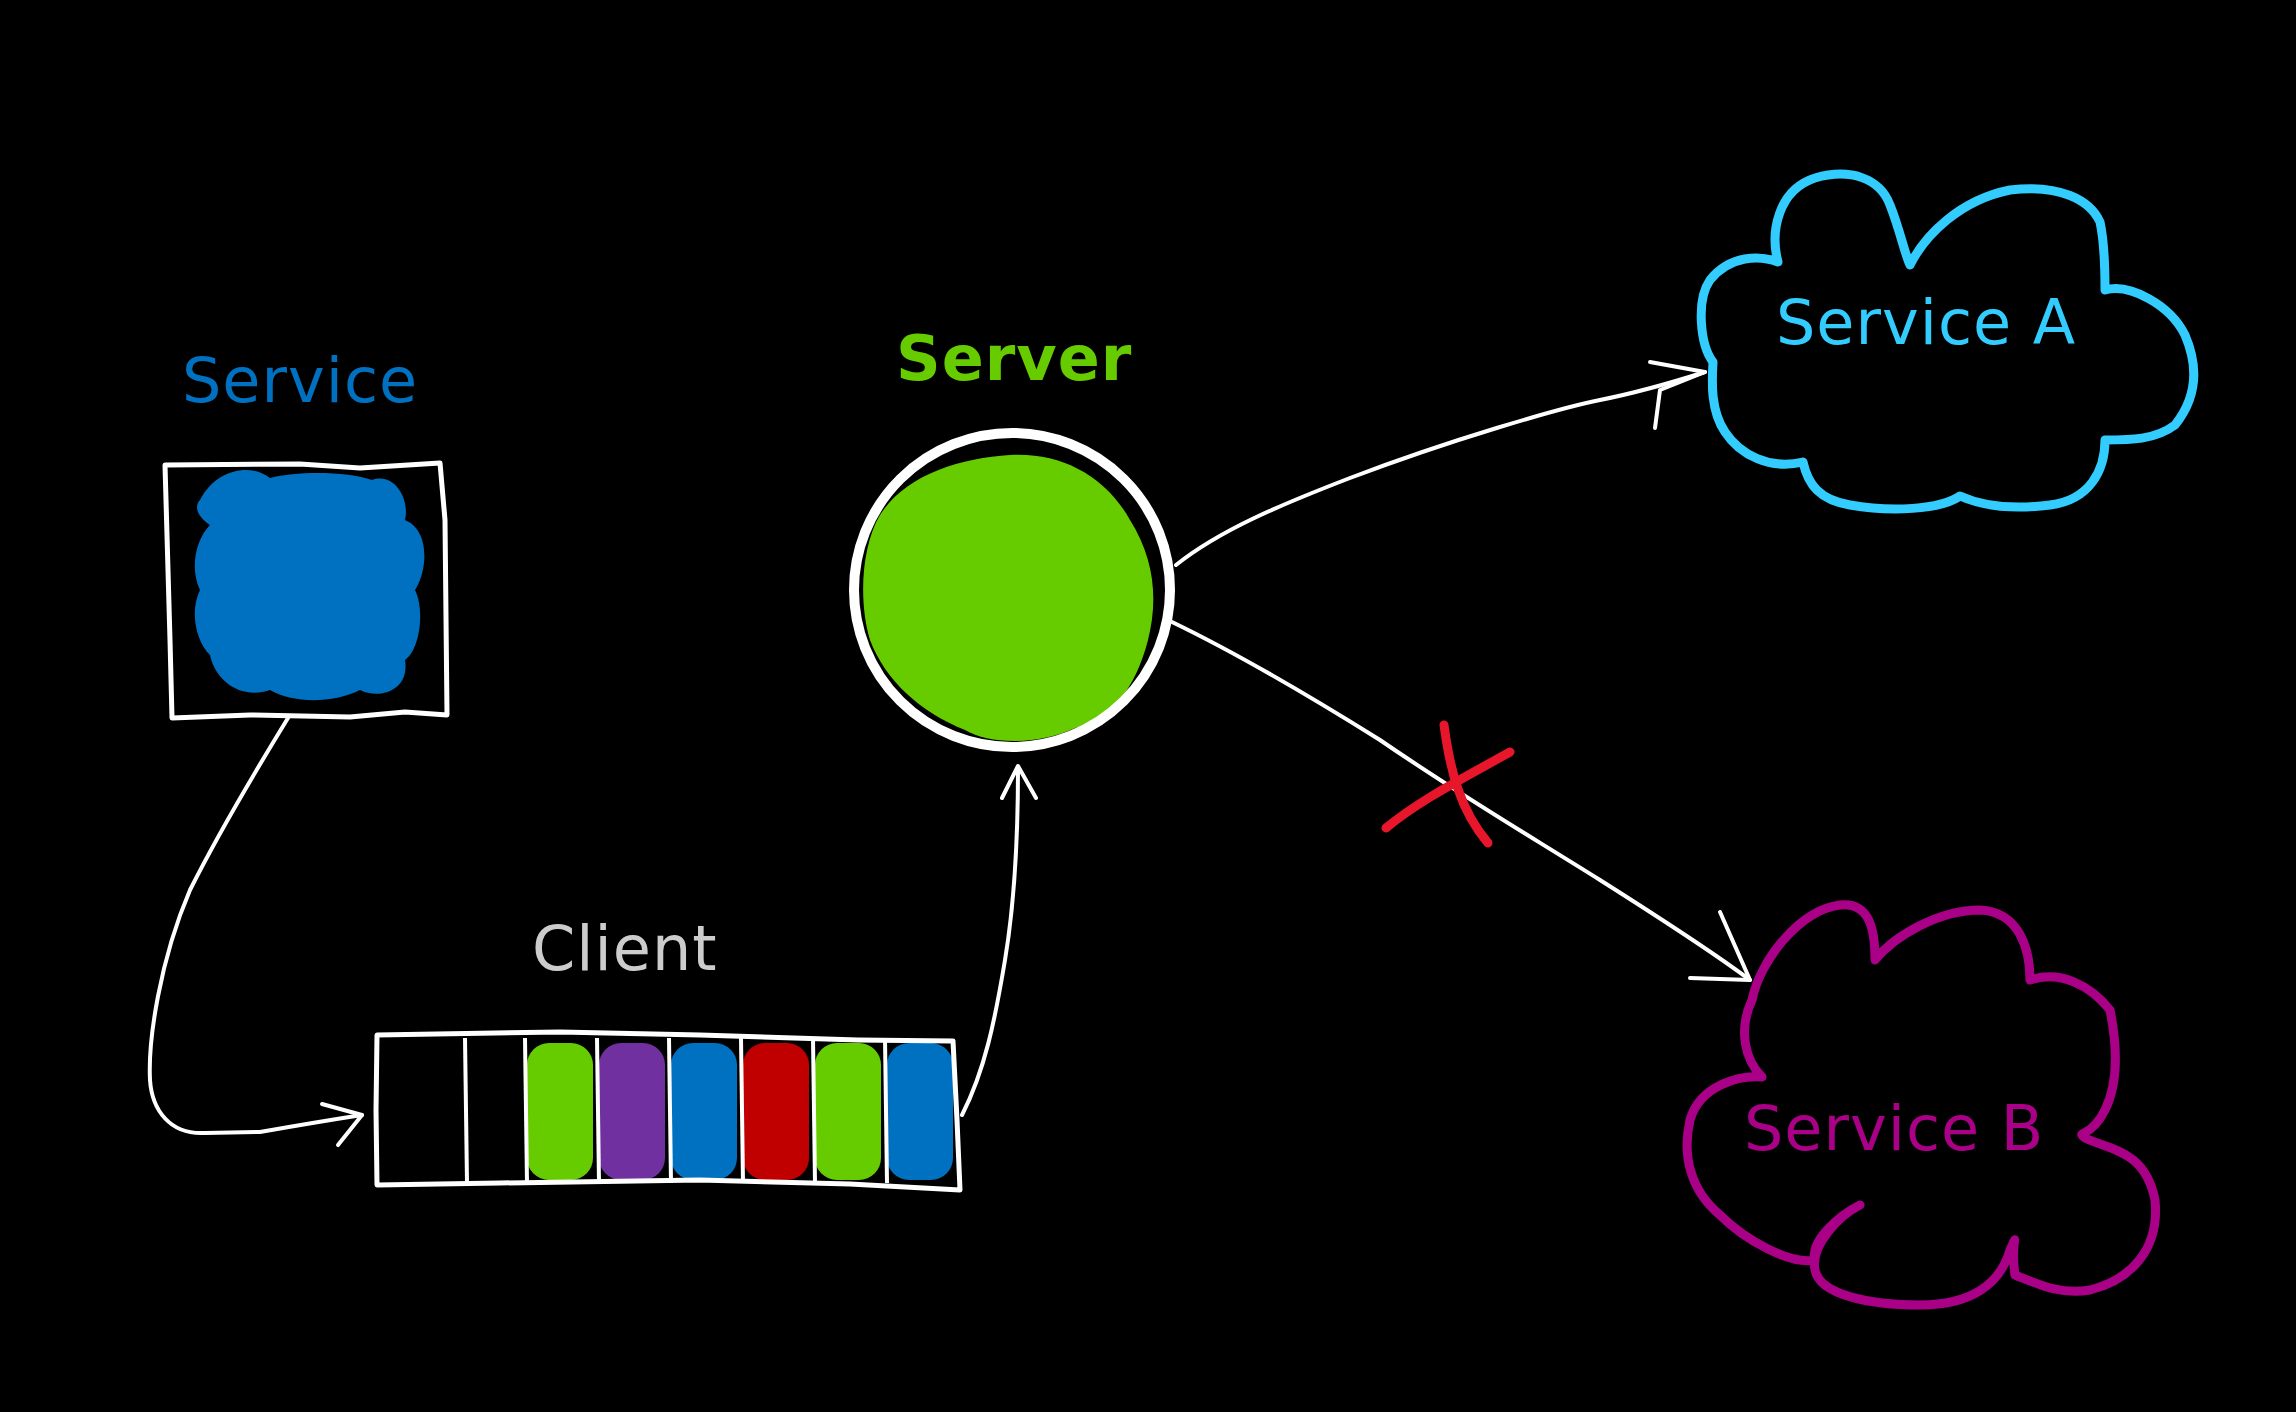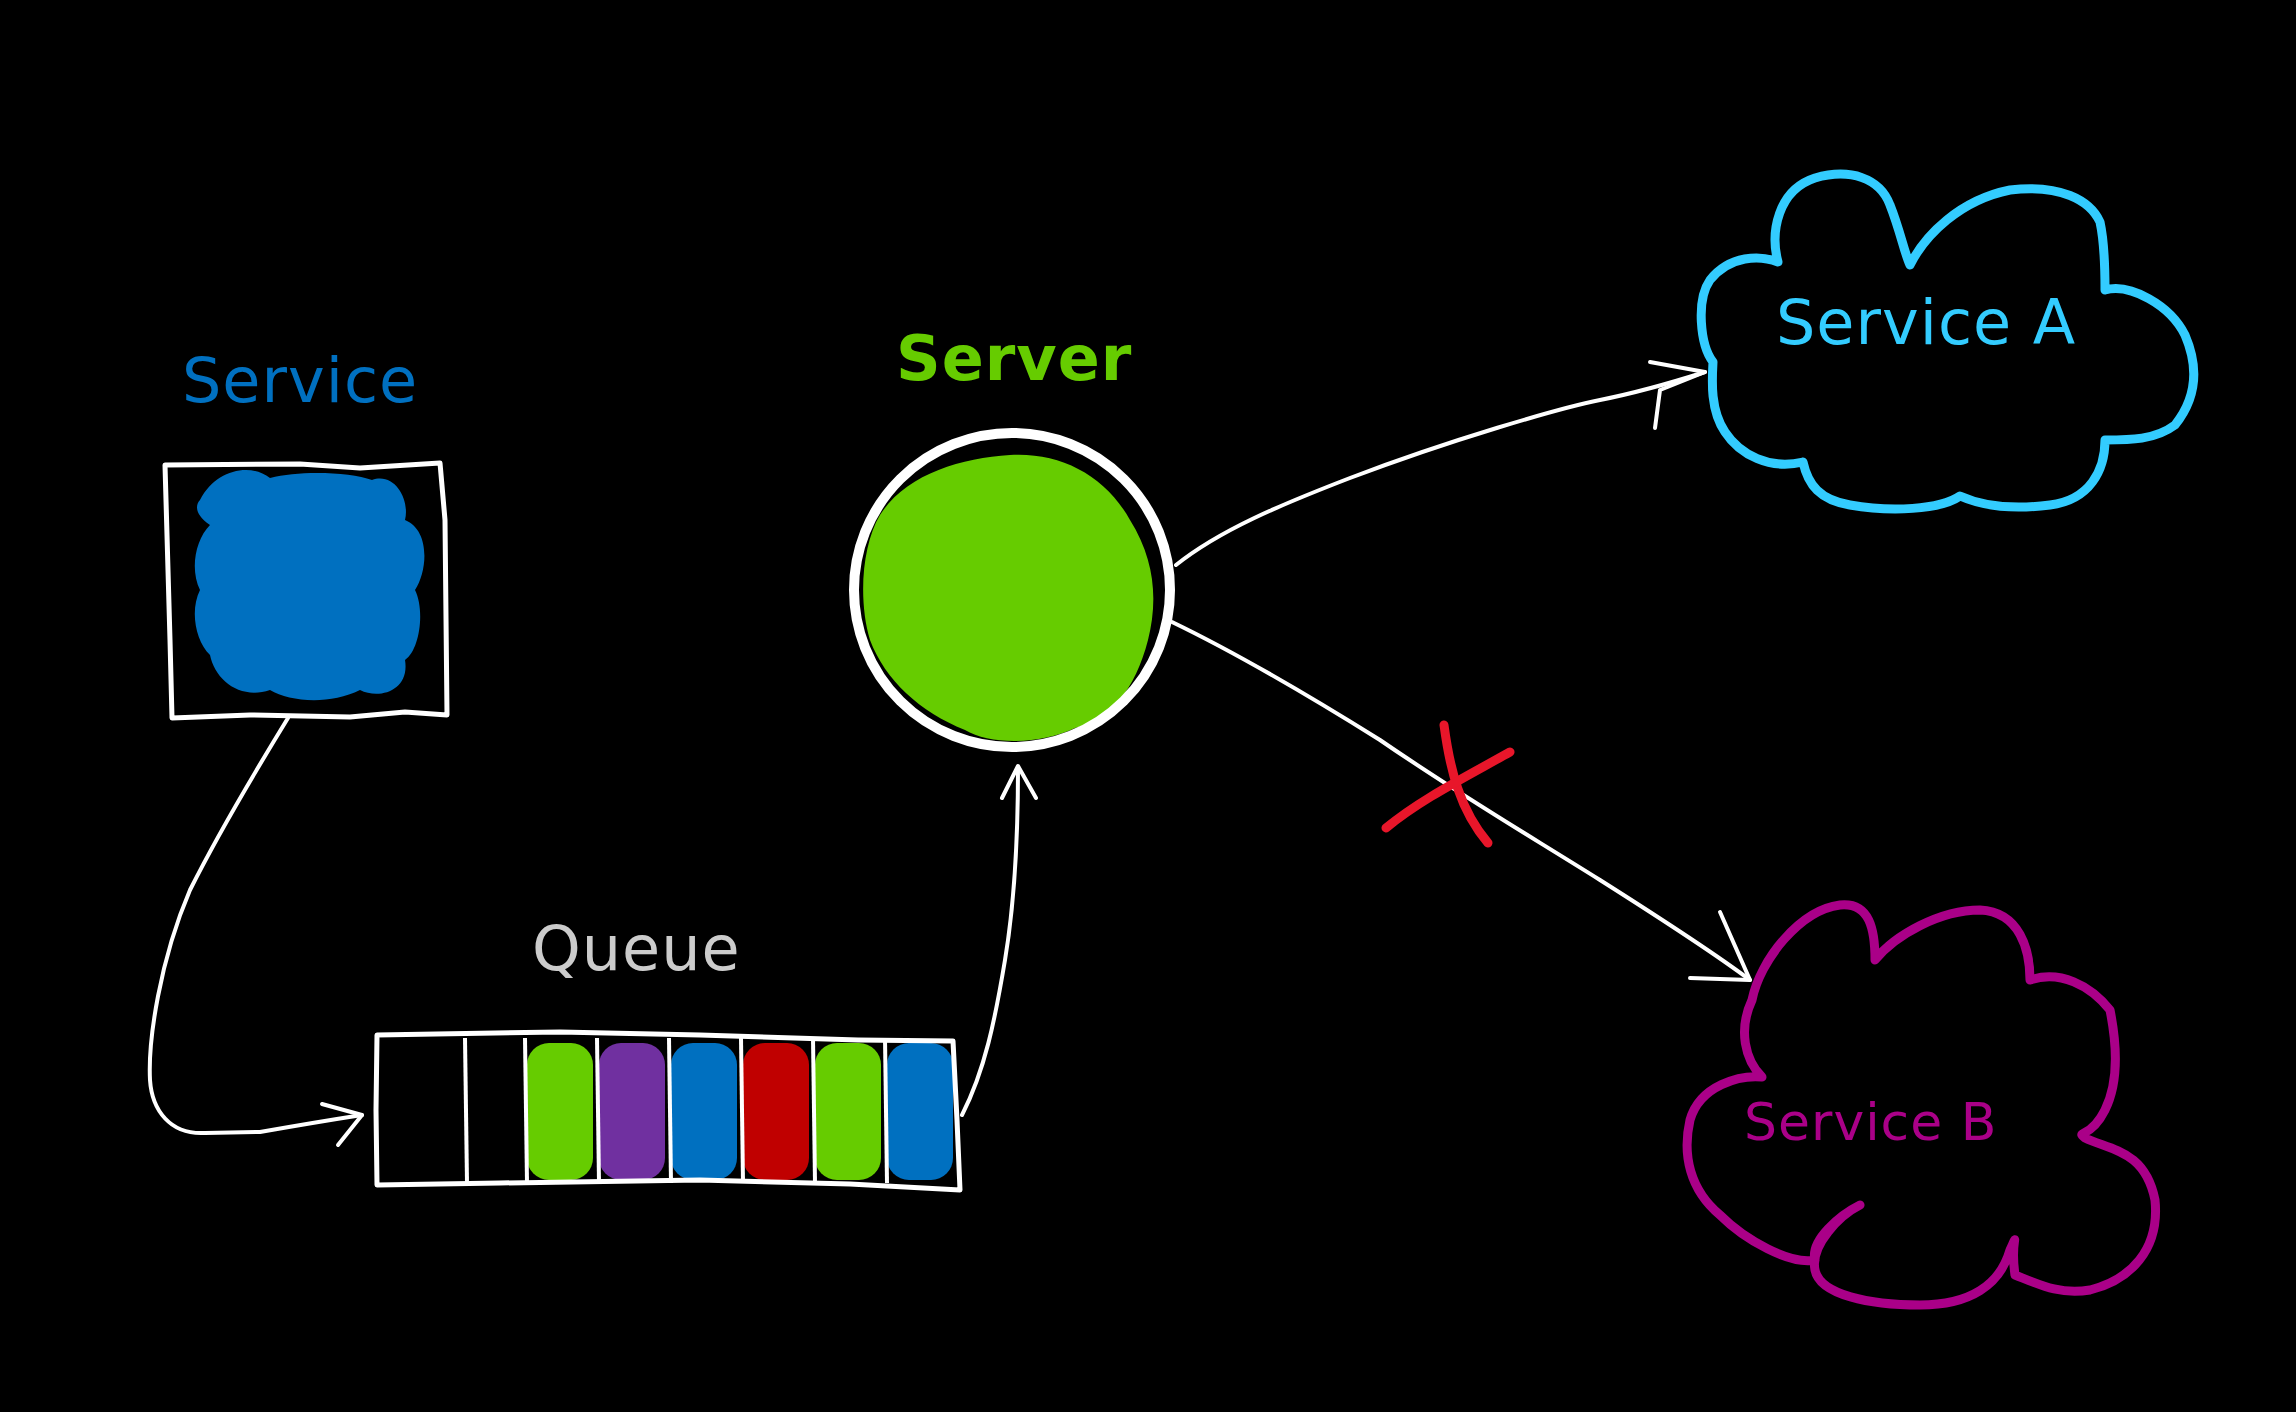"Queue" div.label { text: Queue -> Client }
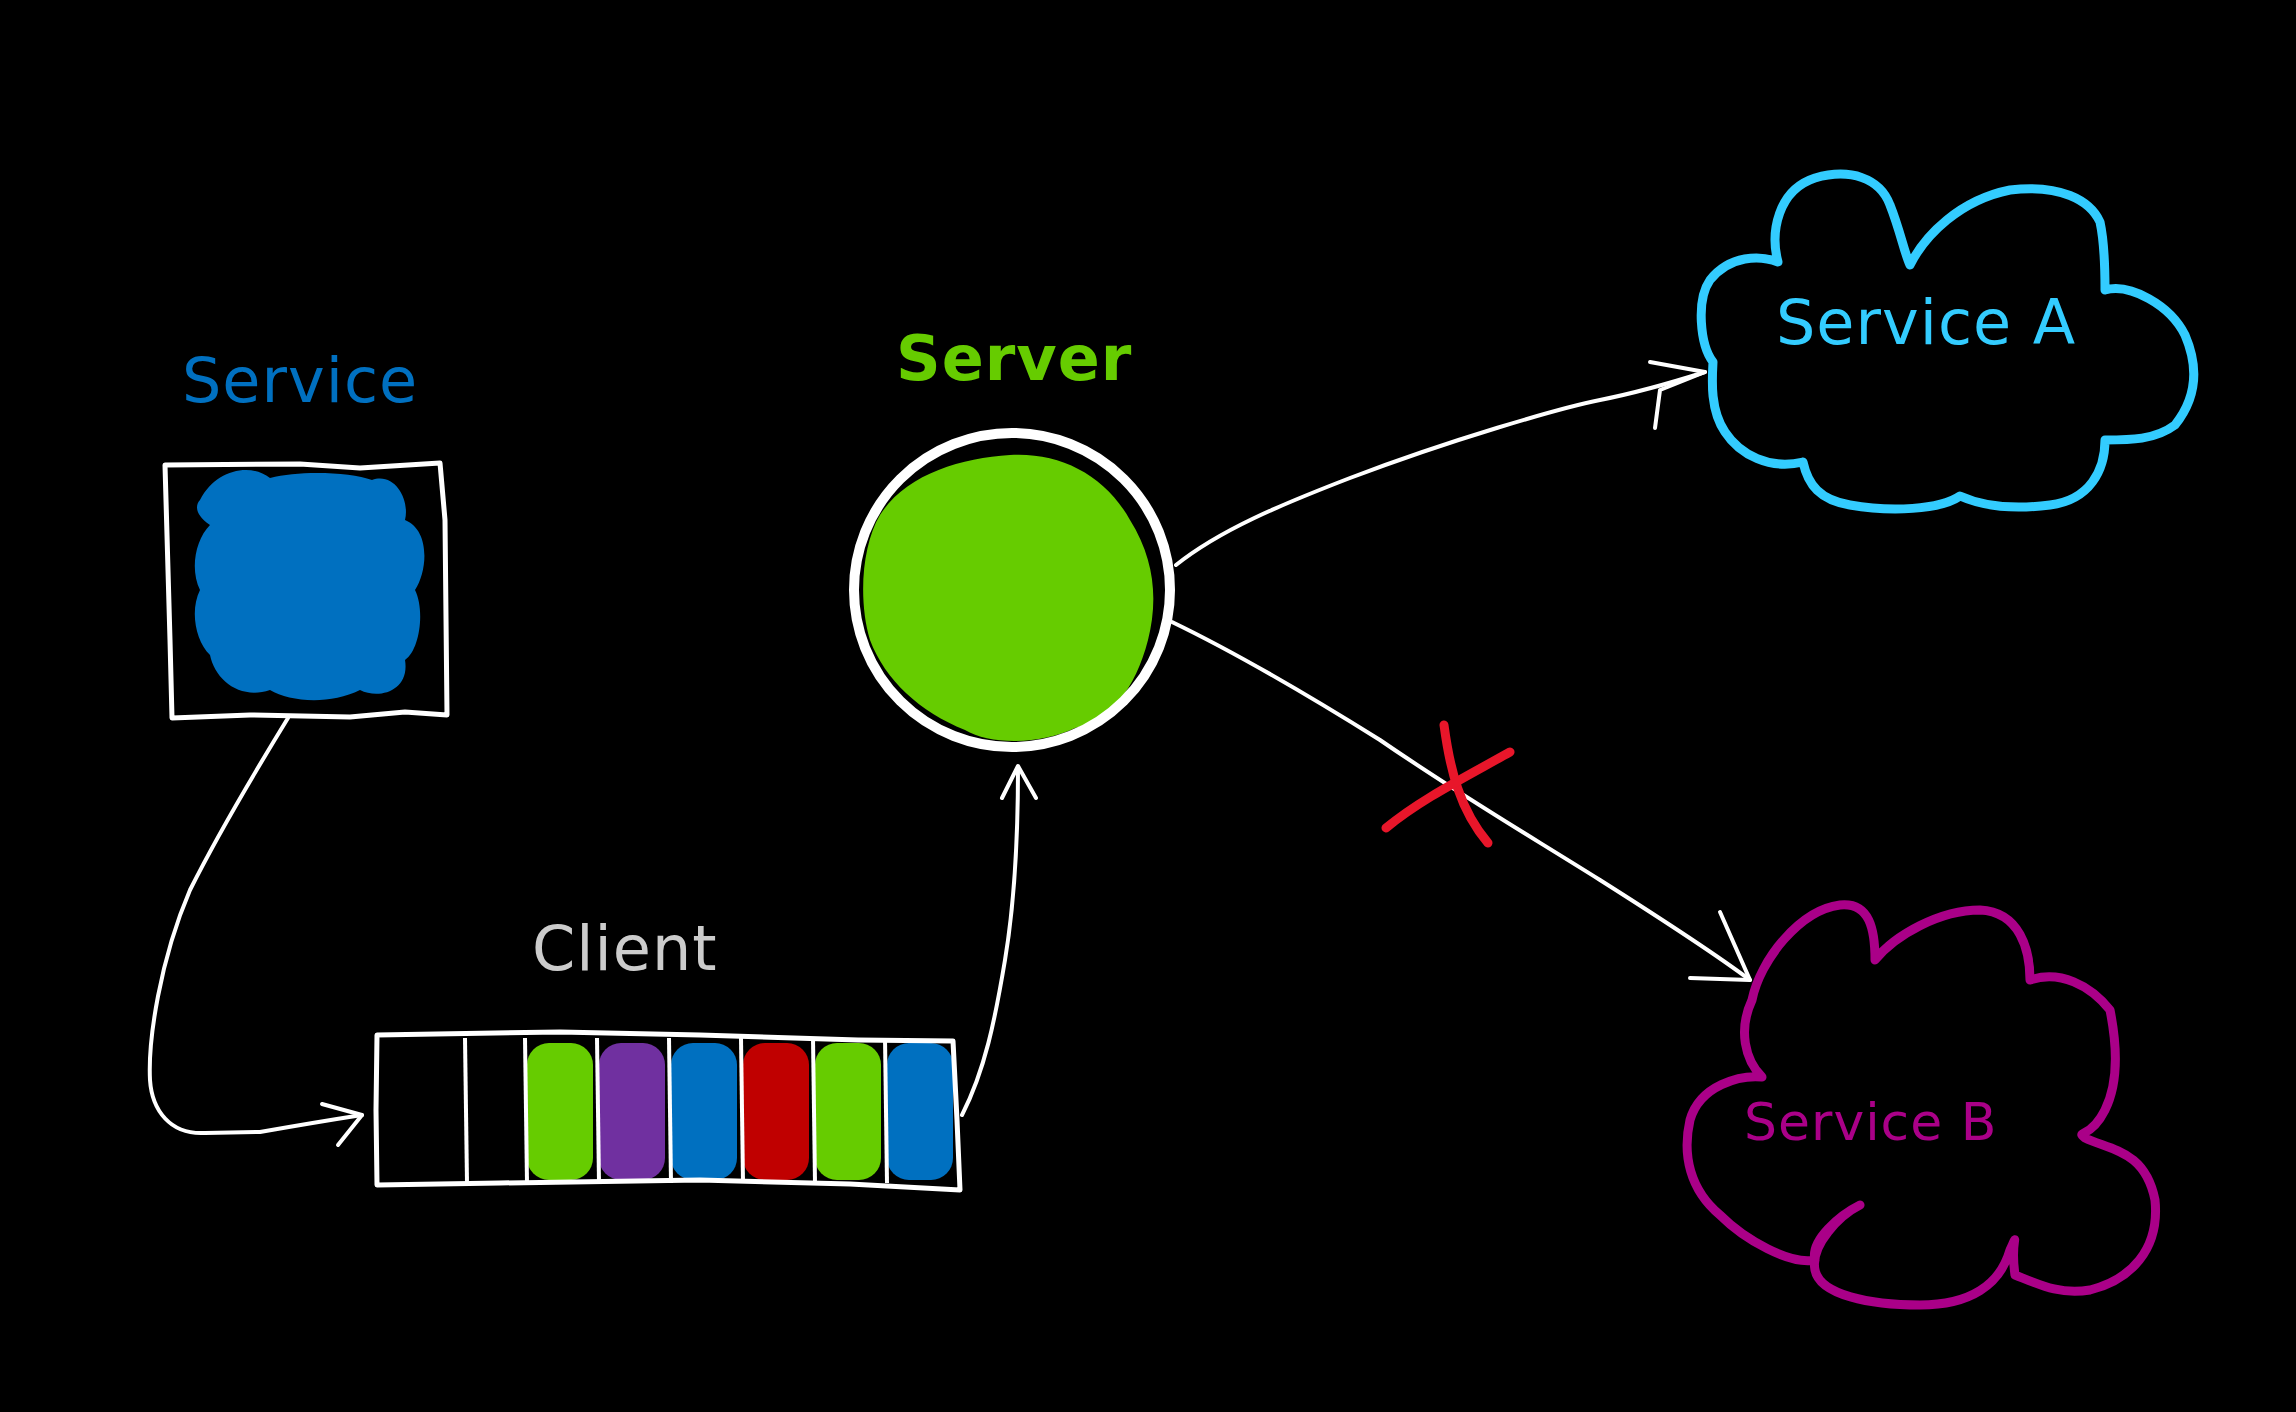"Service B" #lbl-sb { font-size: 52px -> 62px }
